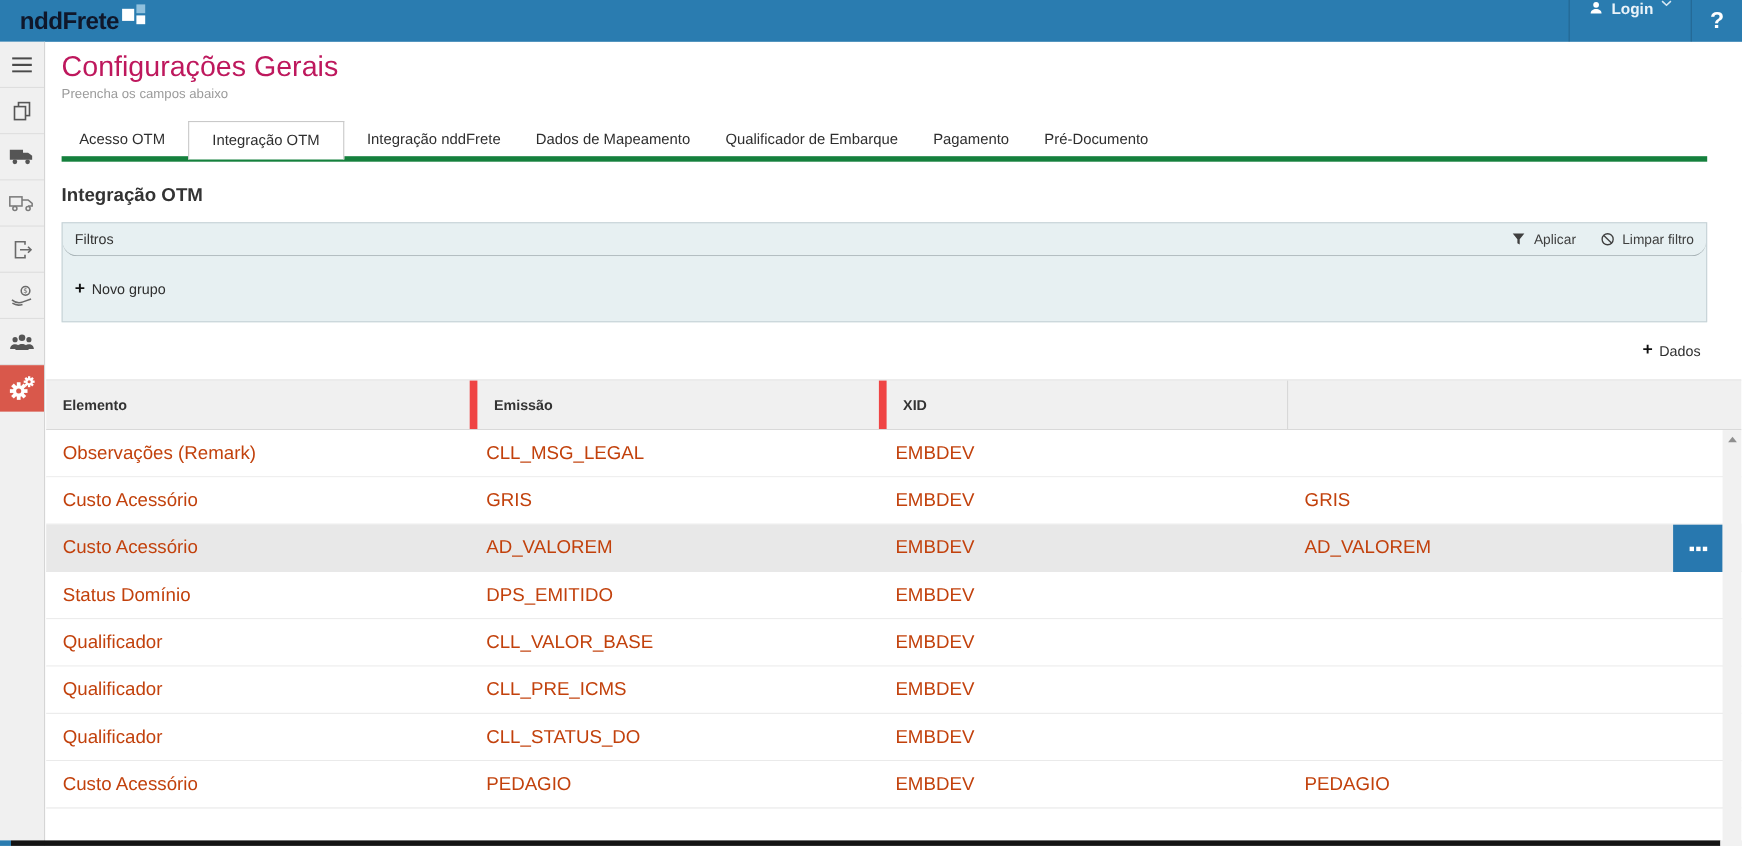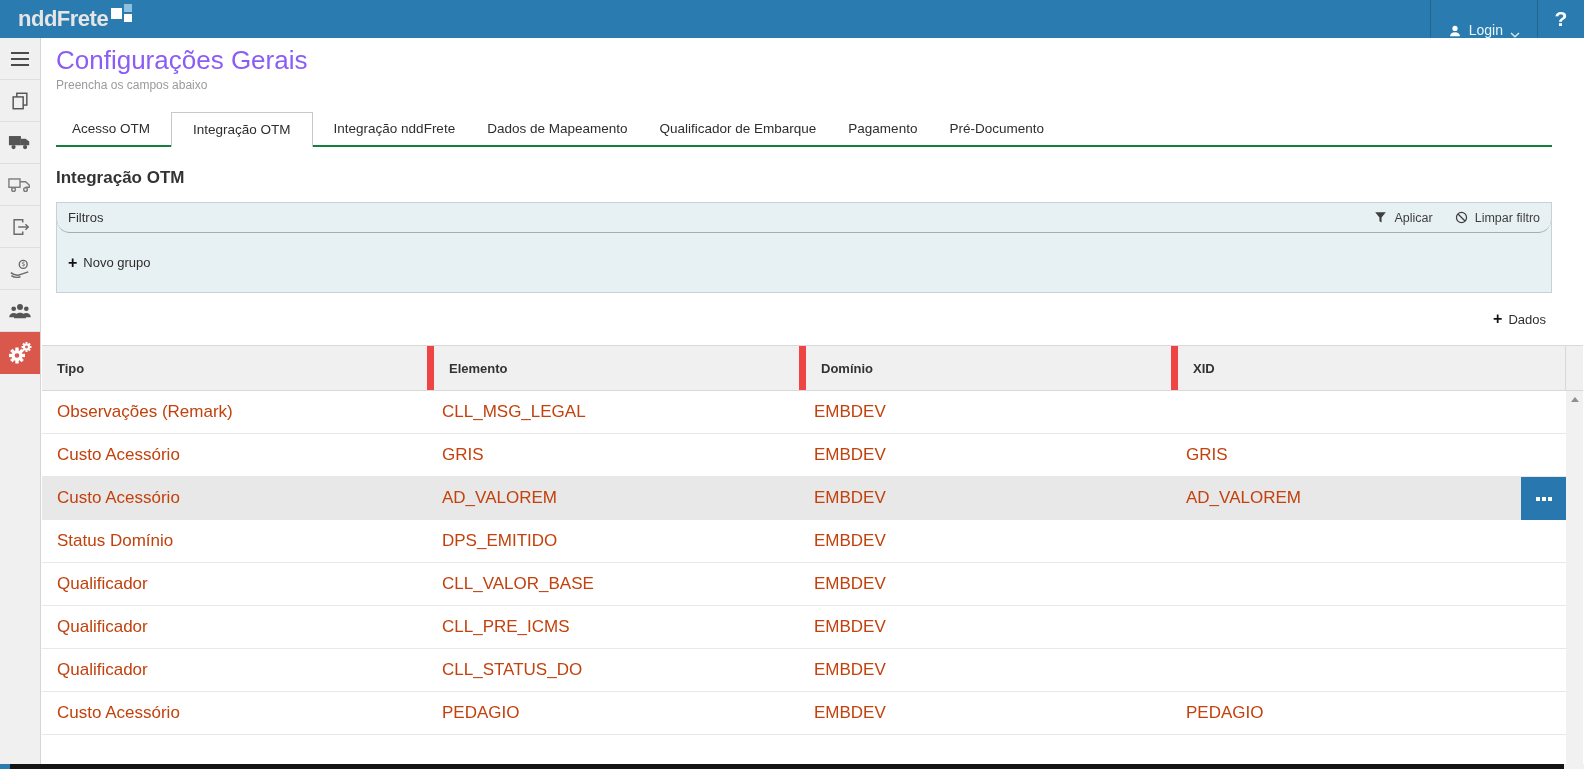"nddFrete" .logo-text { color: #e5e5e5 -> #0f172a }
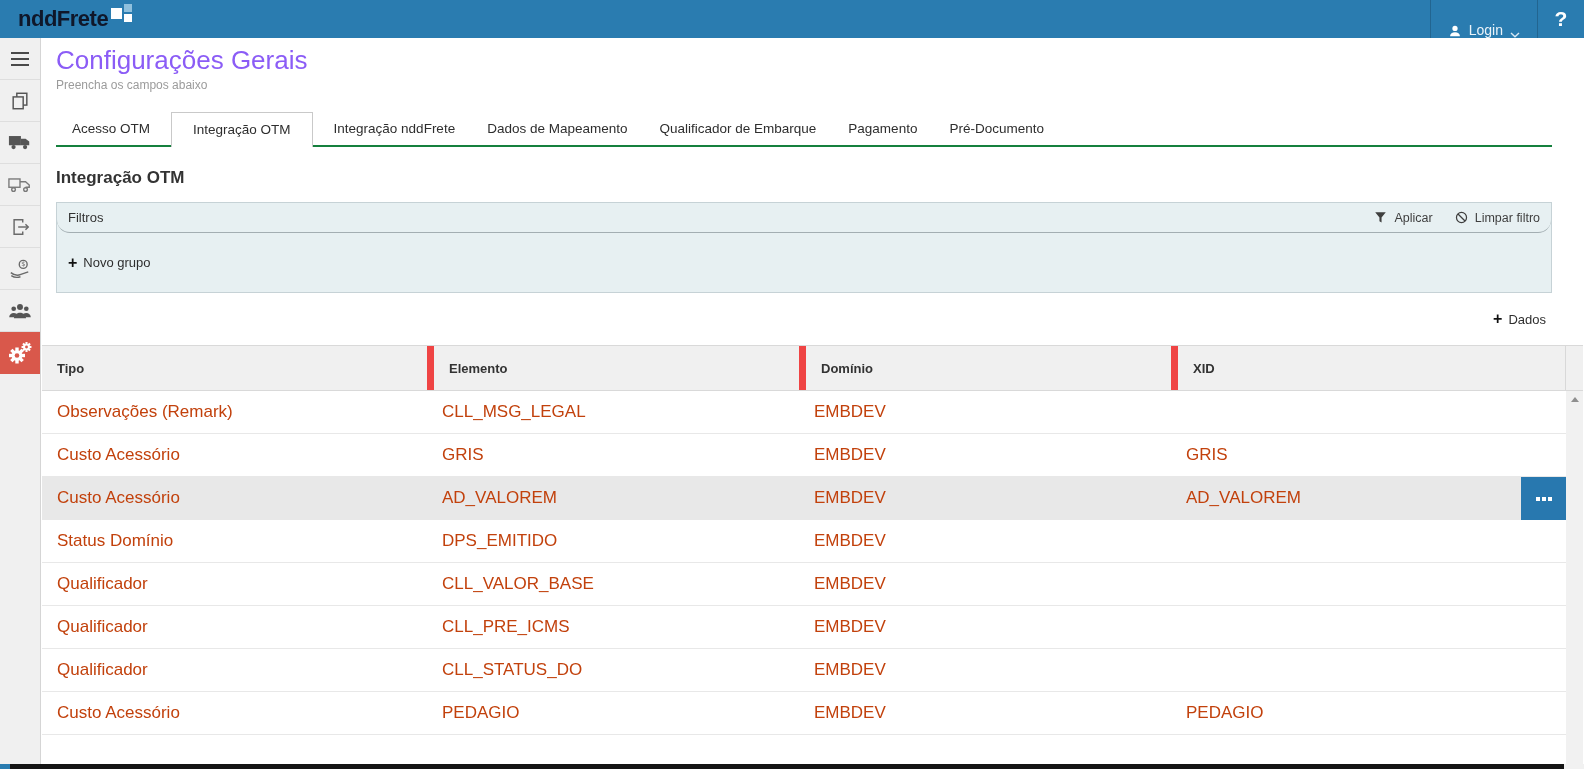"Login" .login-btn { align-items: flex-end -> flex-start; font-weight: none -> bold }
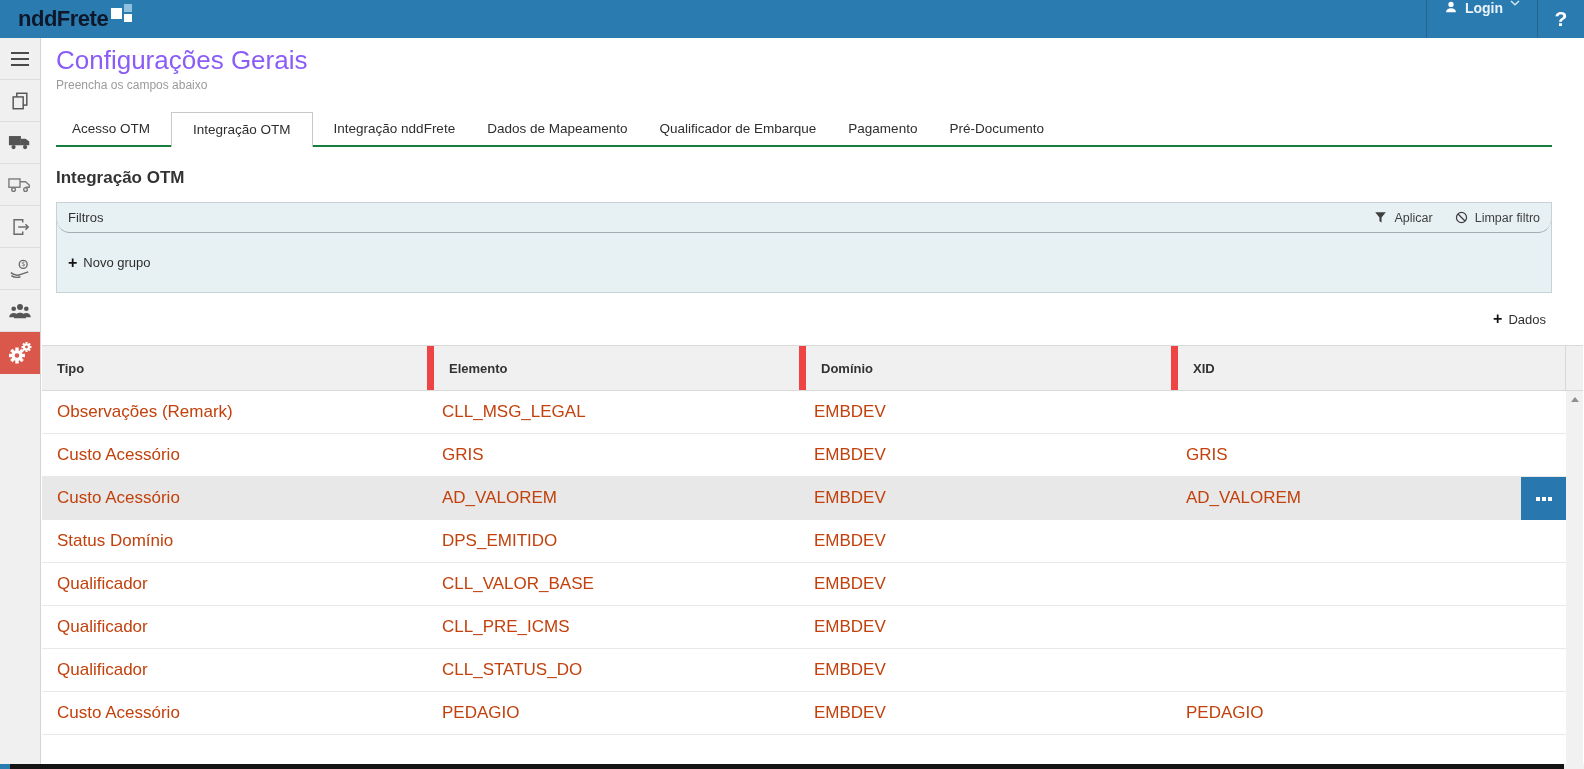"Configurações Gerais" h1.page-title { color: #8b5cf6 -> #be185d }
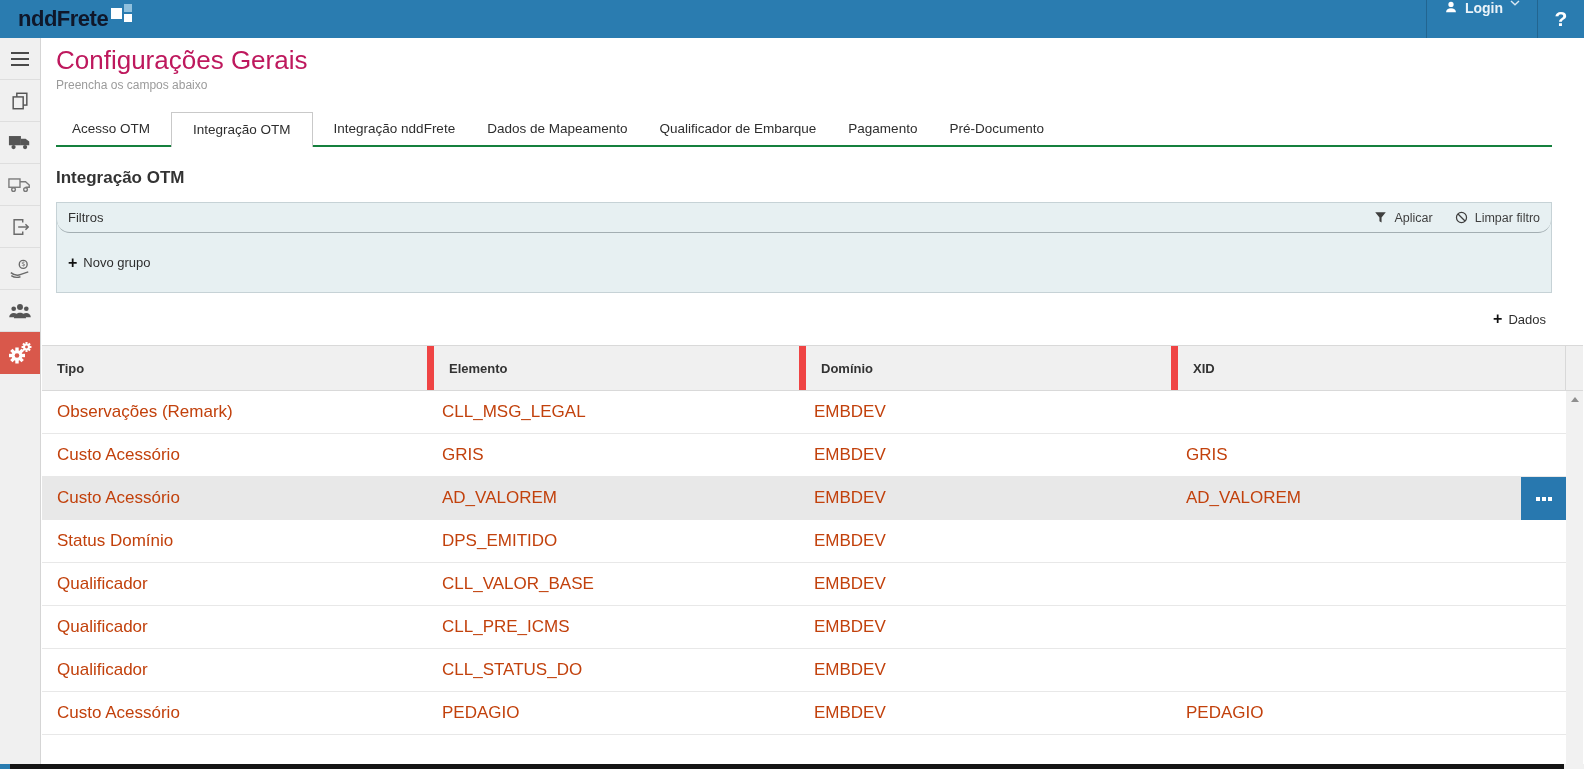"Acesso OTM" .tabs { align-items: flex-start -> center; border-bottom: 2px solid #15803d -> 5px solid #15803d }
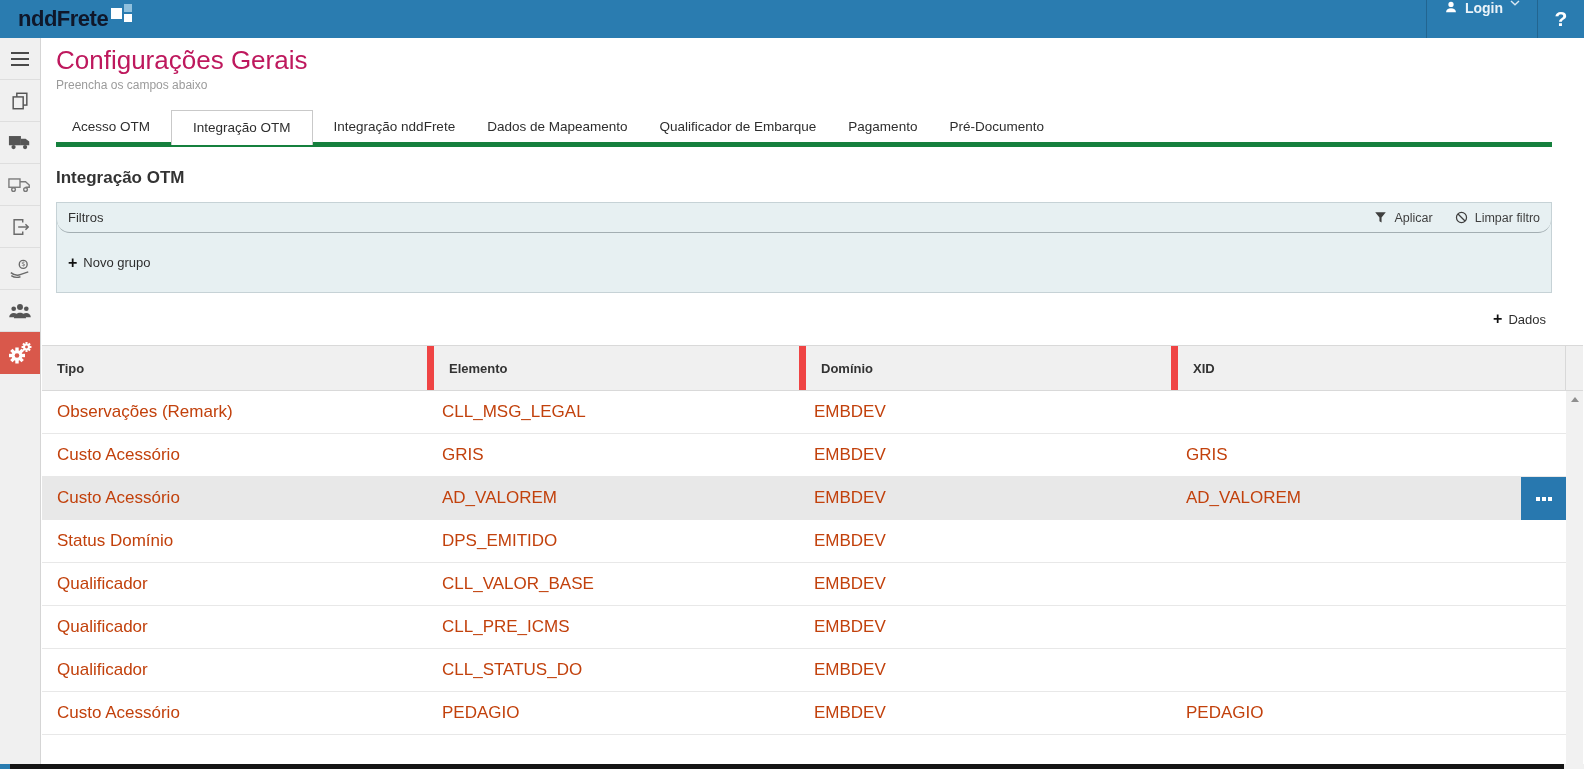"Tipo" div.th { html: <div>Tipo</div> -> none }
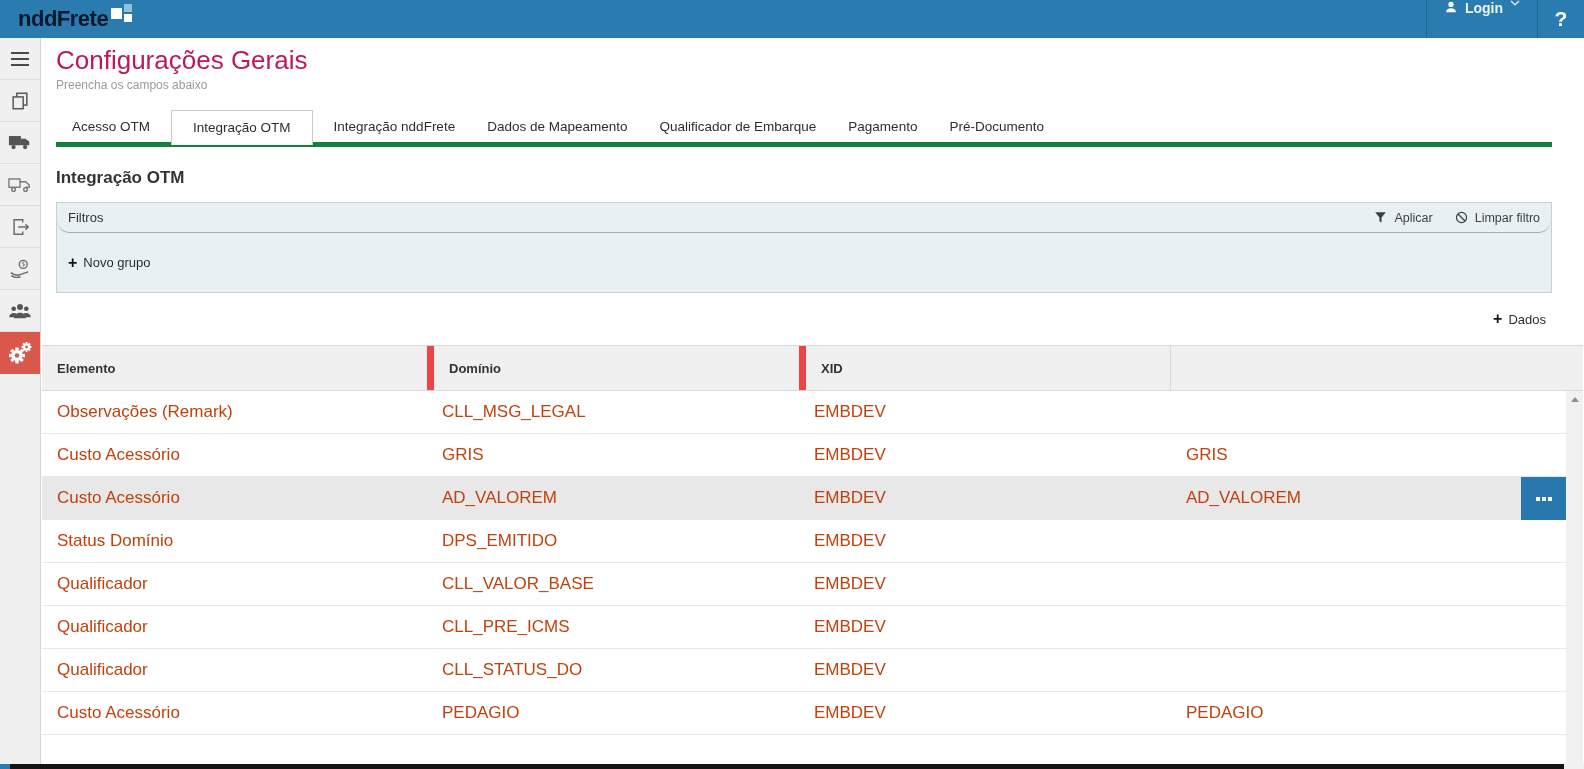"Domínio" div.th { text: Domínio -> Emissão }
